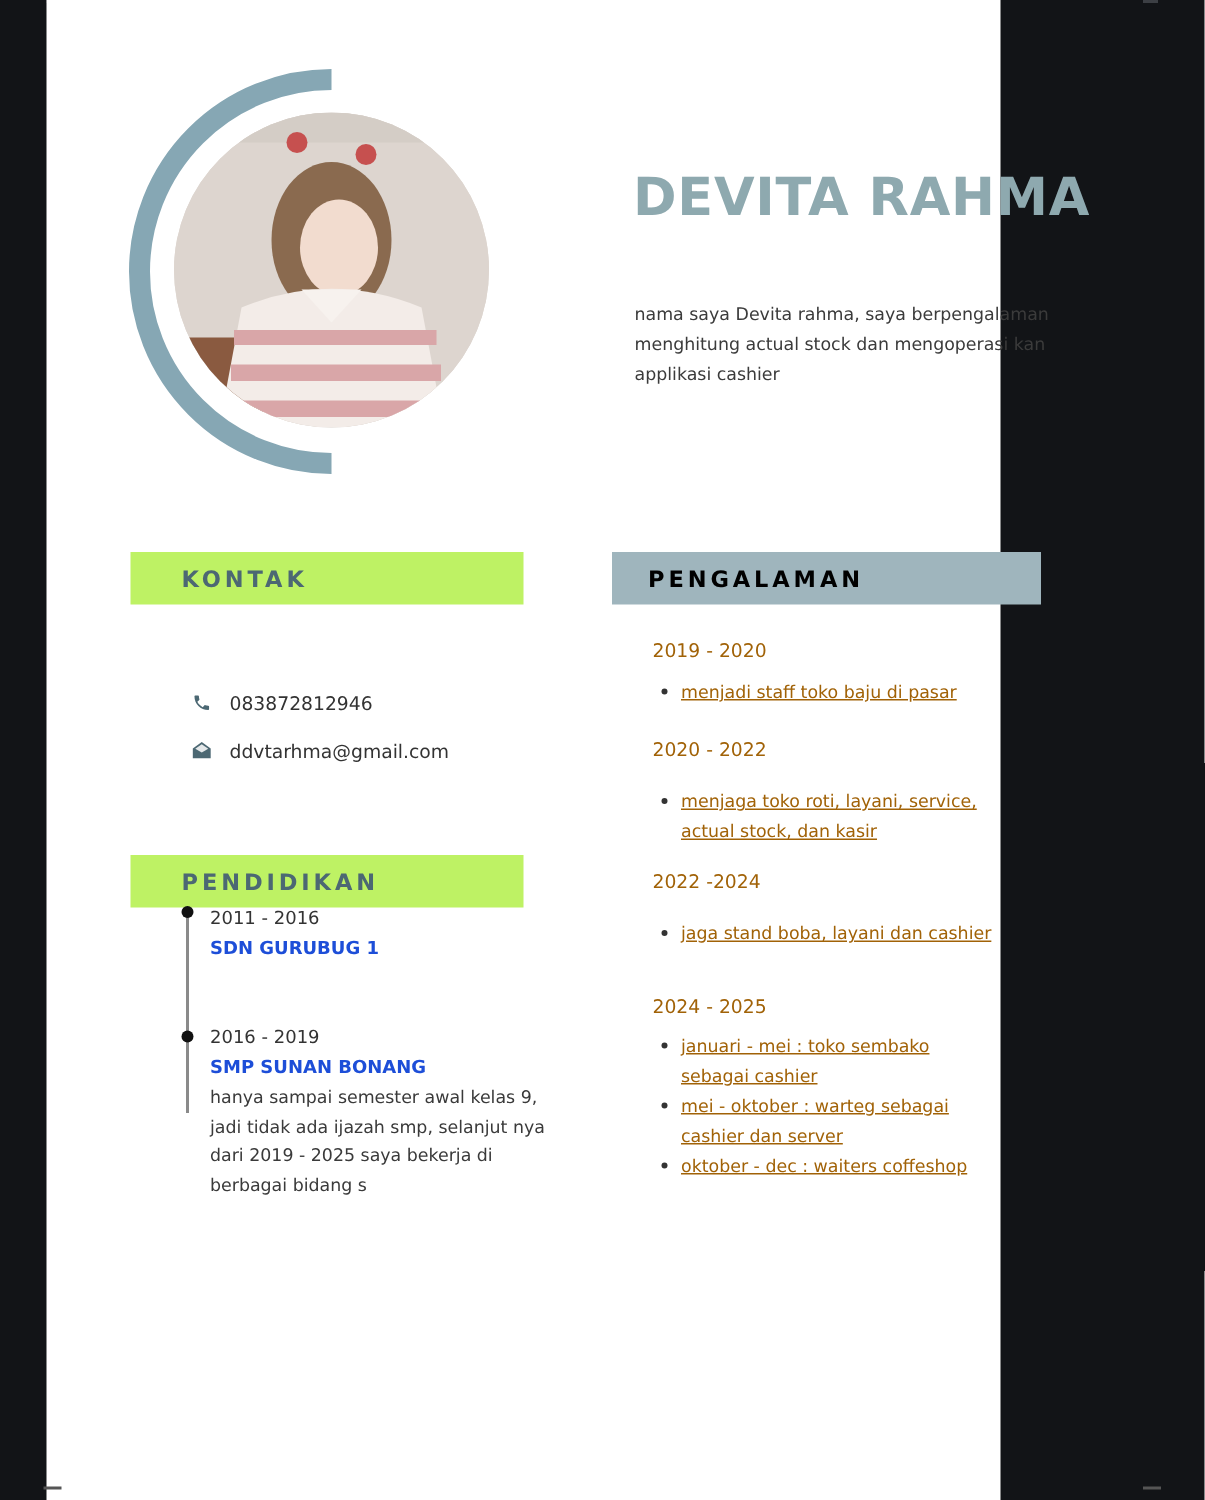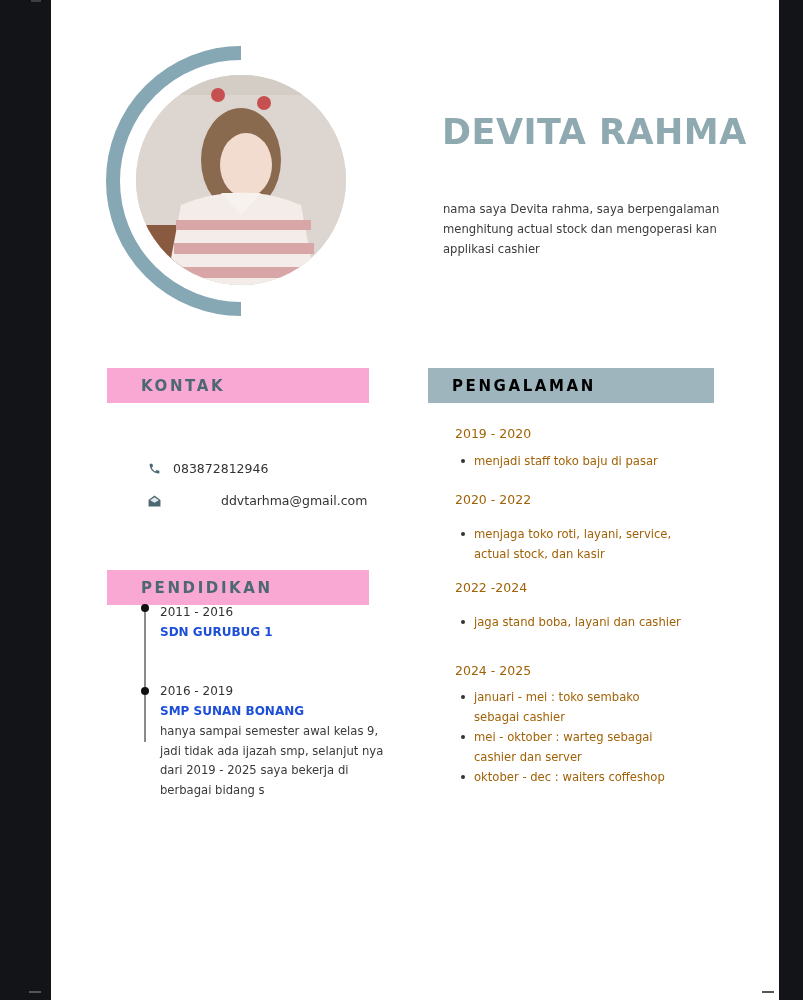"DEVITA RAHMA" .page { margin-left: 20px -> none; width: 728px -> 636px }
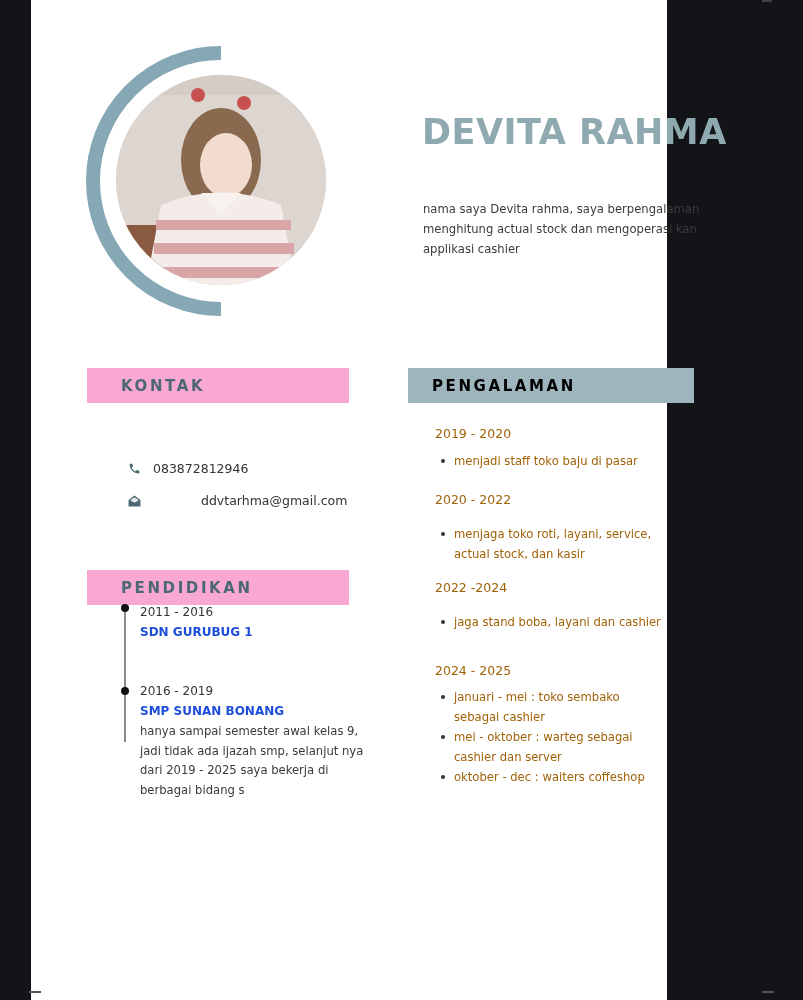"KONTAK" .sec-light { background: #f9a8d4 -> #bef264 }
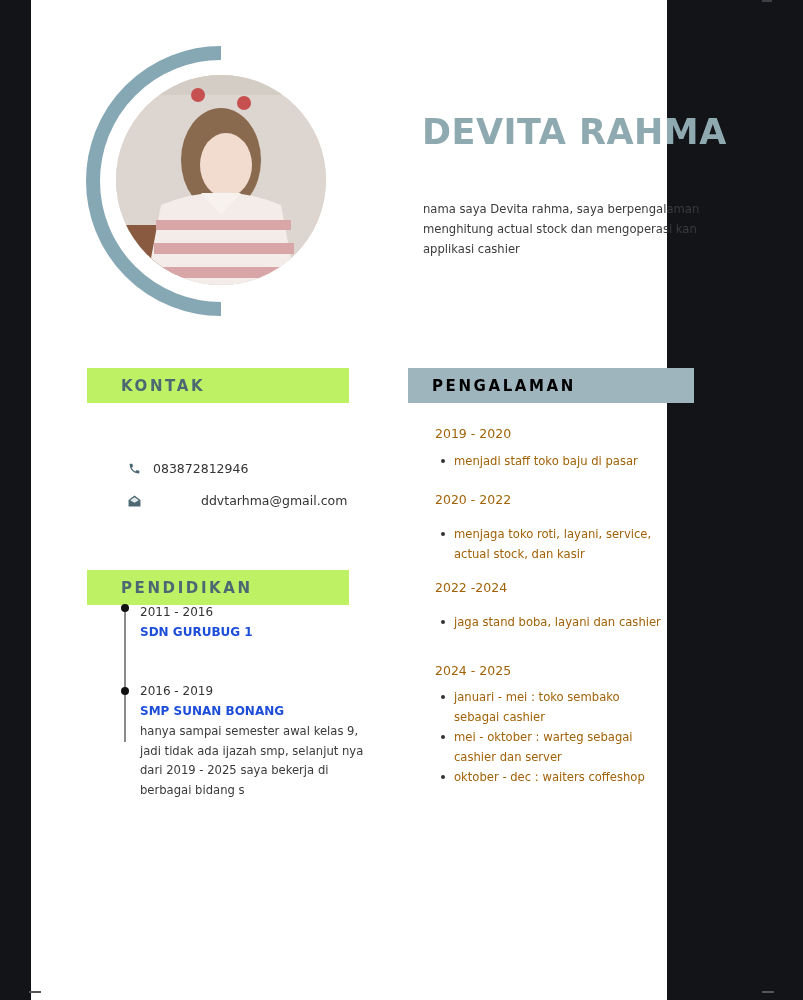"083872812946" .contact-row { align-items: center -> flex-start }
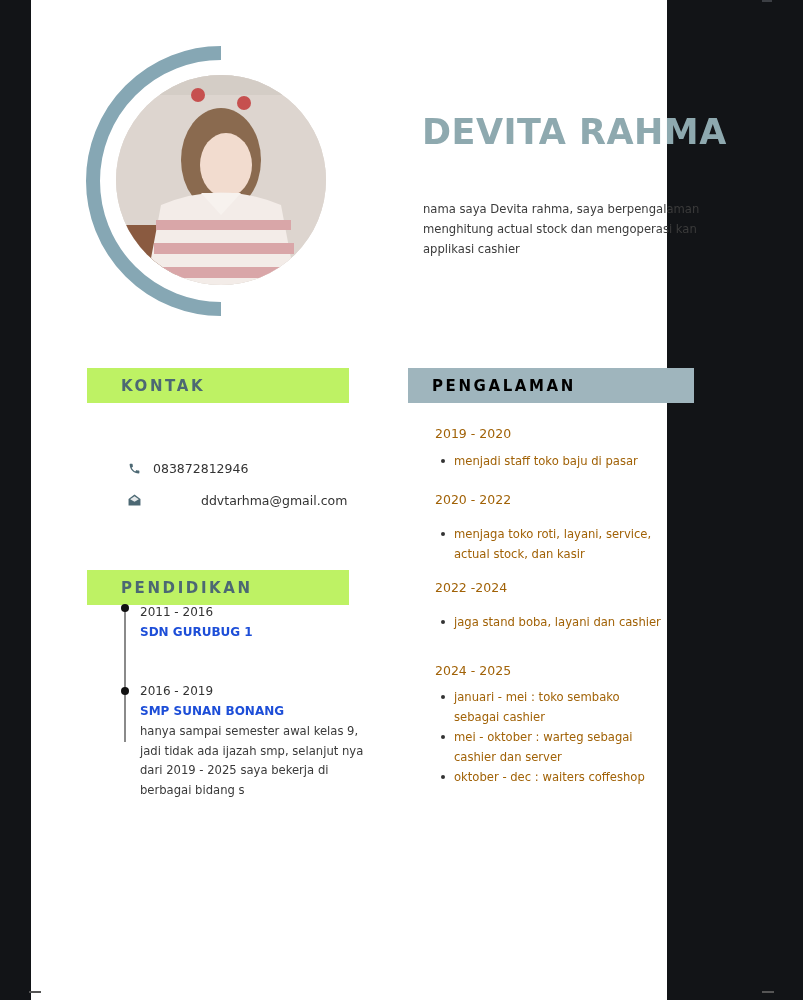"menjadi staff toko baju di" .exp-list { text-decoration: none -> underline }
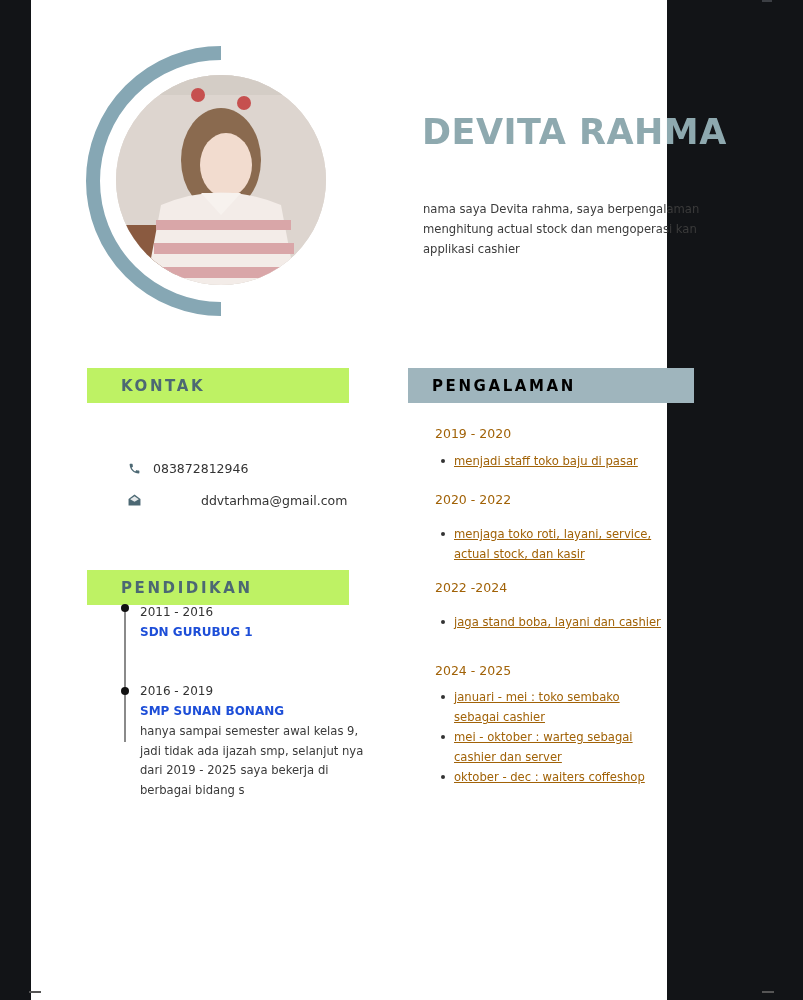"ddvtarhma@gmail.com" .row-email { gap: 48px -> none }
